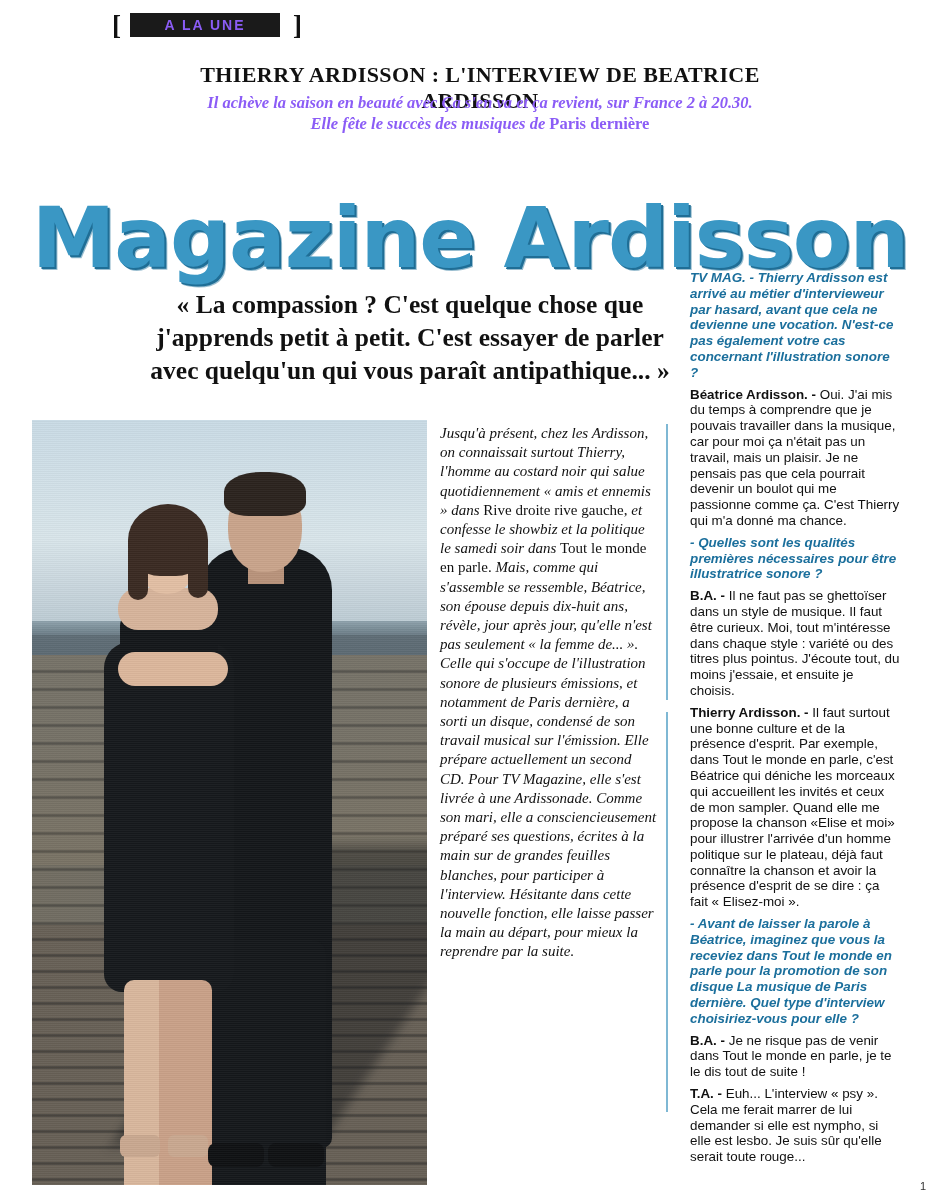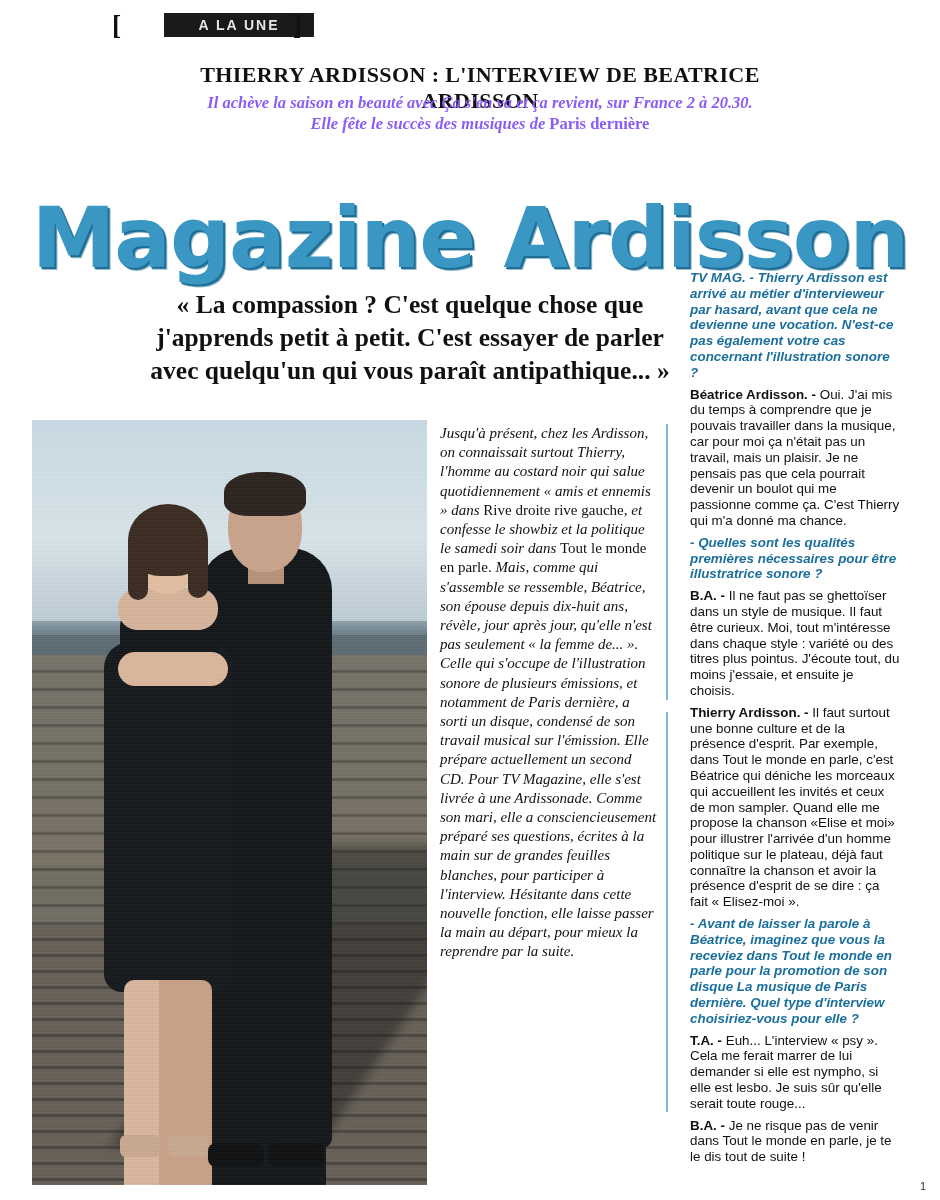"A LA UNE" .kicker-box { color: #e5e5e5 -> #8b5cf6; margin-left: 34px -> none }
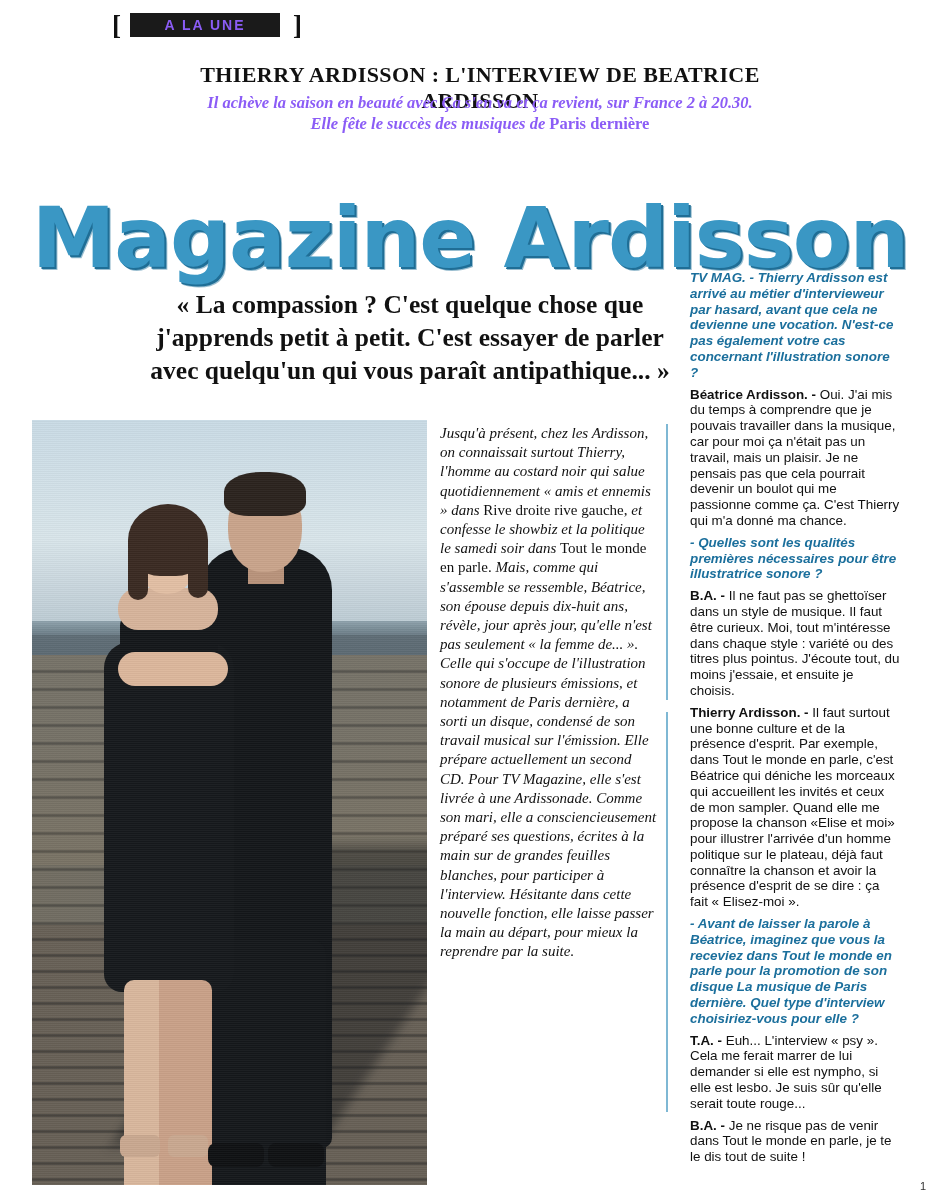"T.A. - Euh... L'interview «" p { order: before "B.A. - Je ne risque" -> after "B.A. - Je ne risque" }
